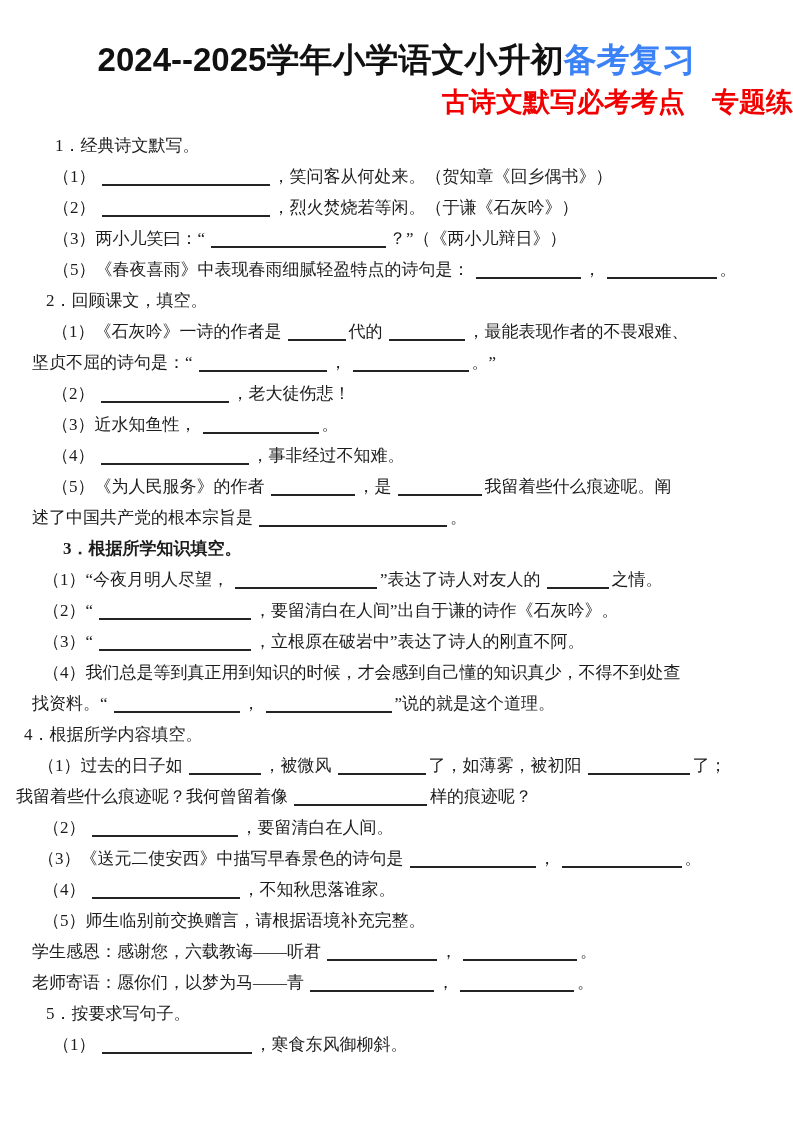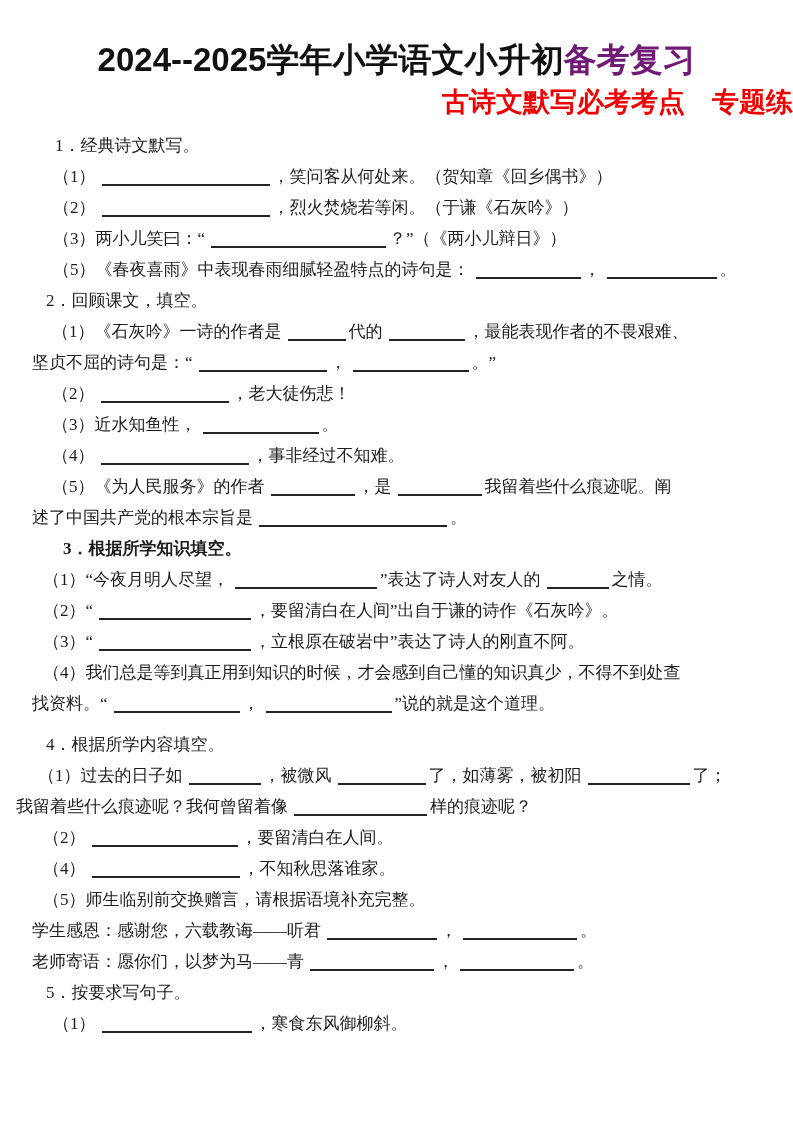"备考复习" span.red-text { color: #701a75 -> #3b82f6 }
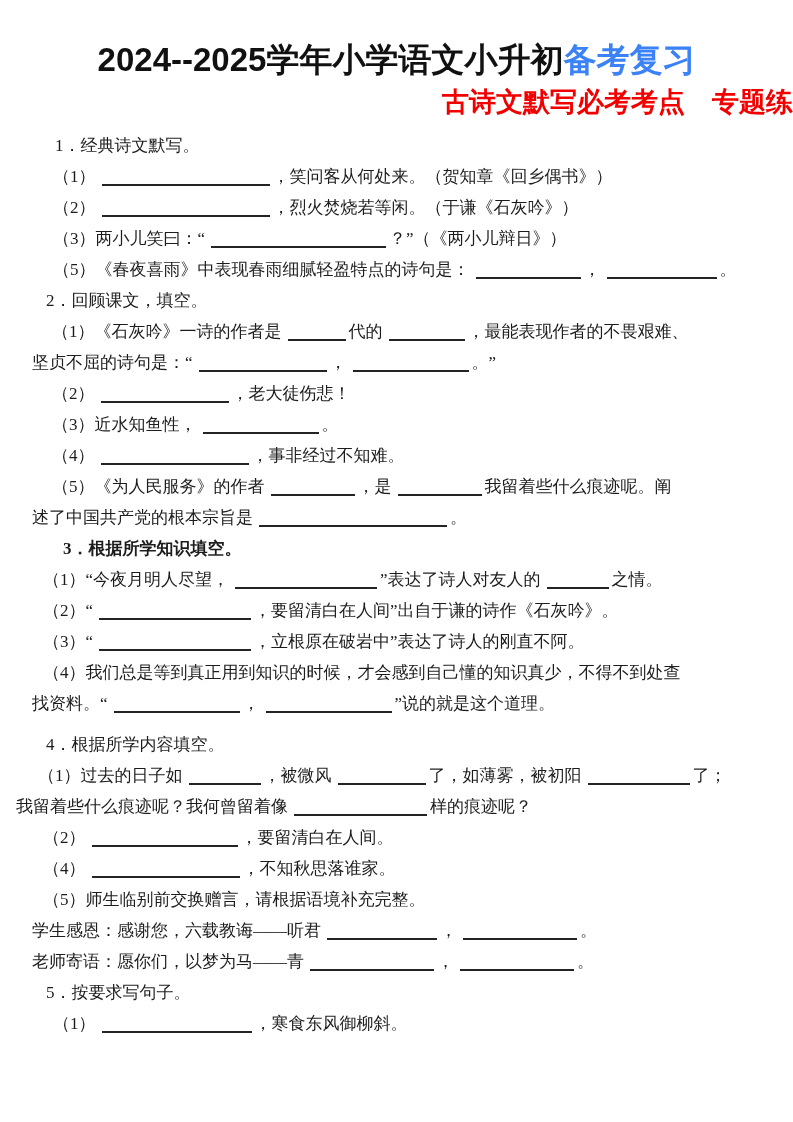"4．根据所学内容填空。" div.line { margin-top: 10px -> none; padding-left: 46px -> 24px }
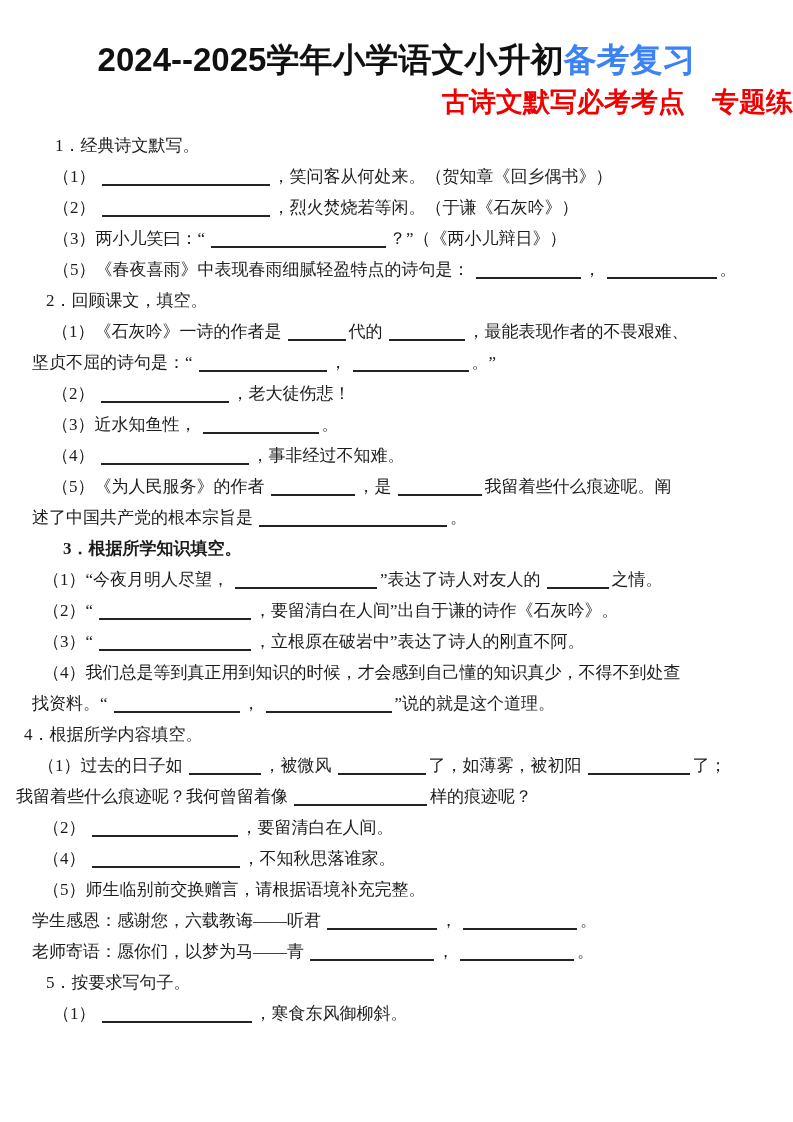"（3）《送元二使安西》中描写早春景色的诗句是 ， 。" div.line { html: none -> <div><span>（3）《送元二使安西》中描写早春景色的诗句是</span><span></span><span>，</span><span></span><span>。</span></div> }
